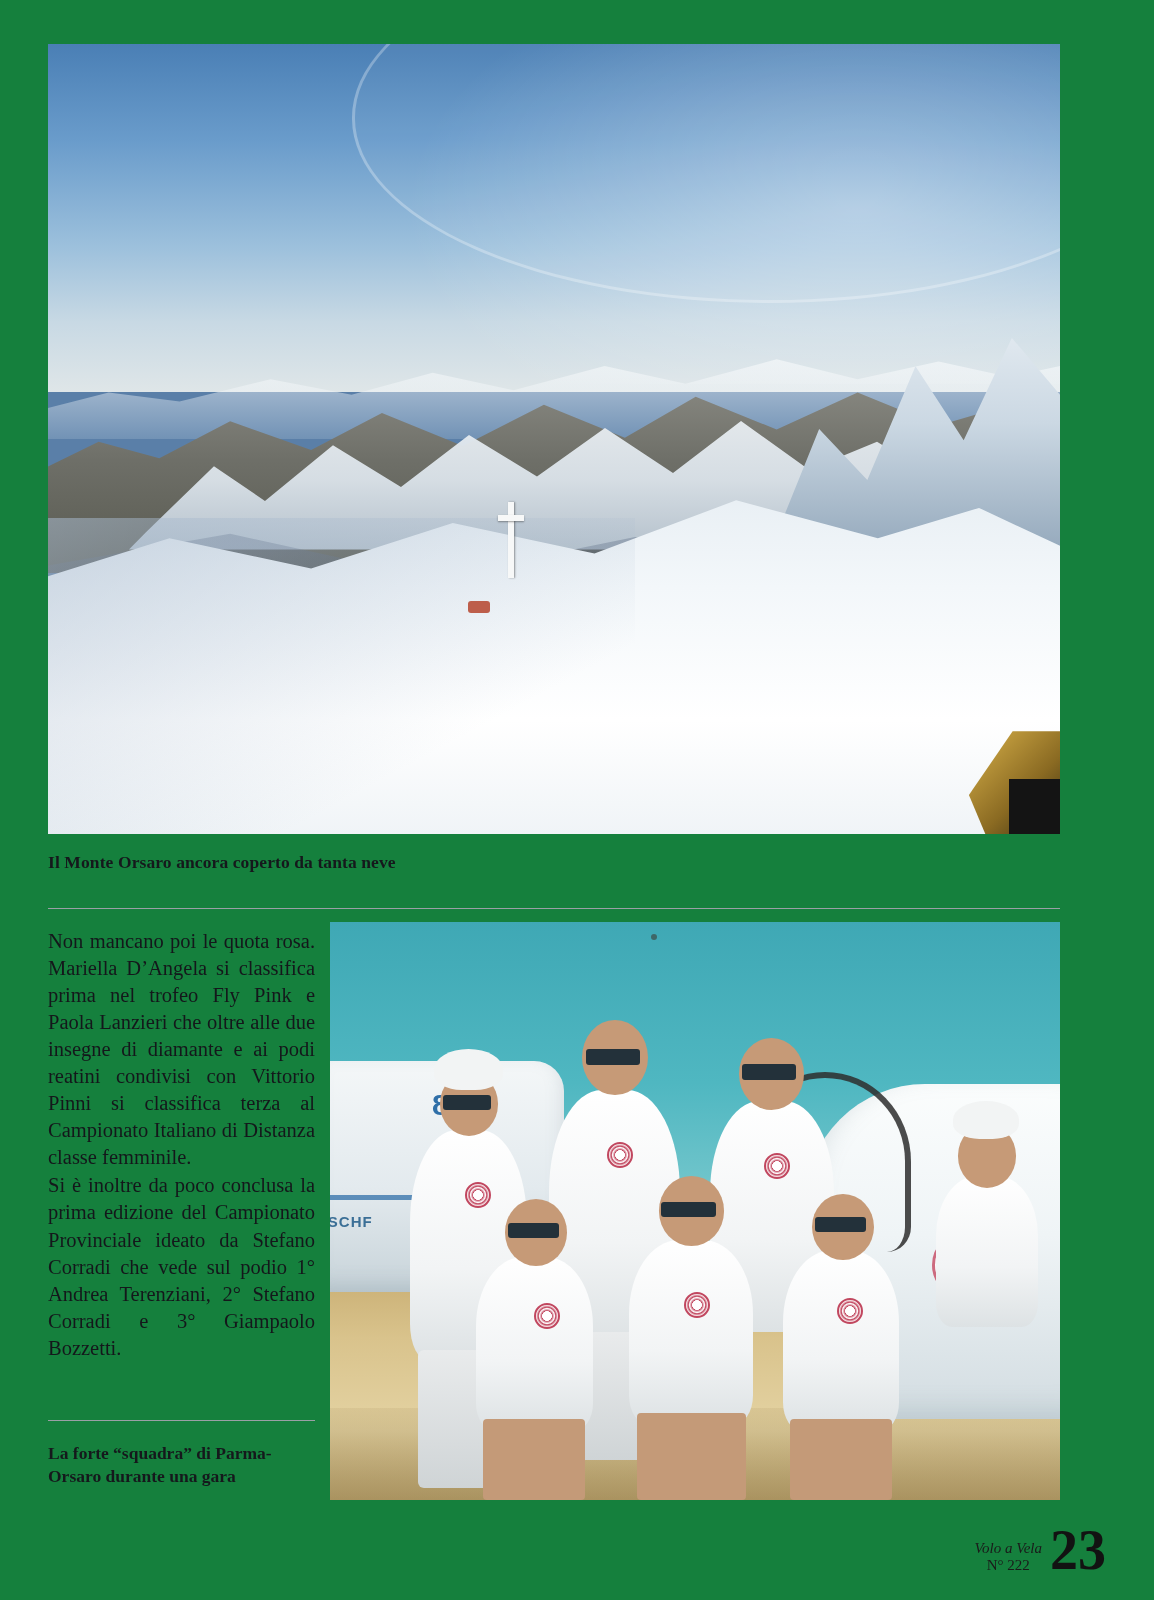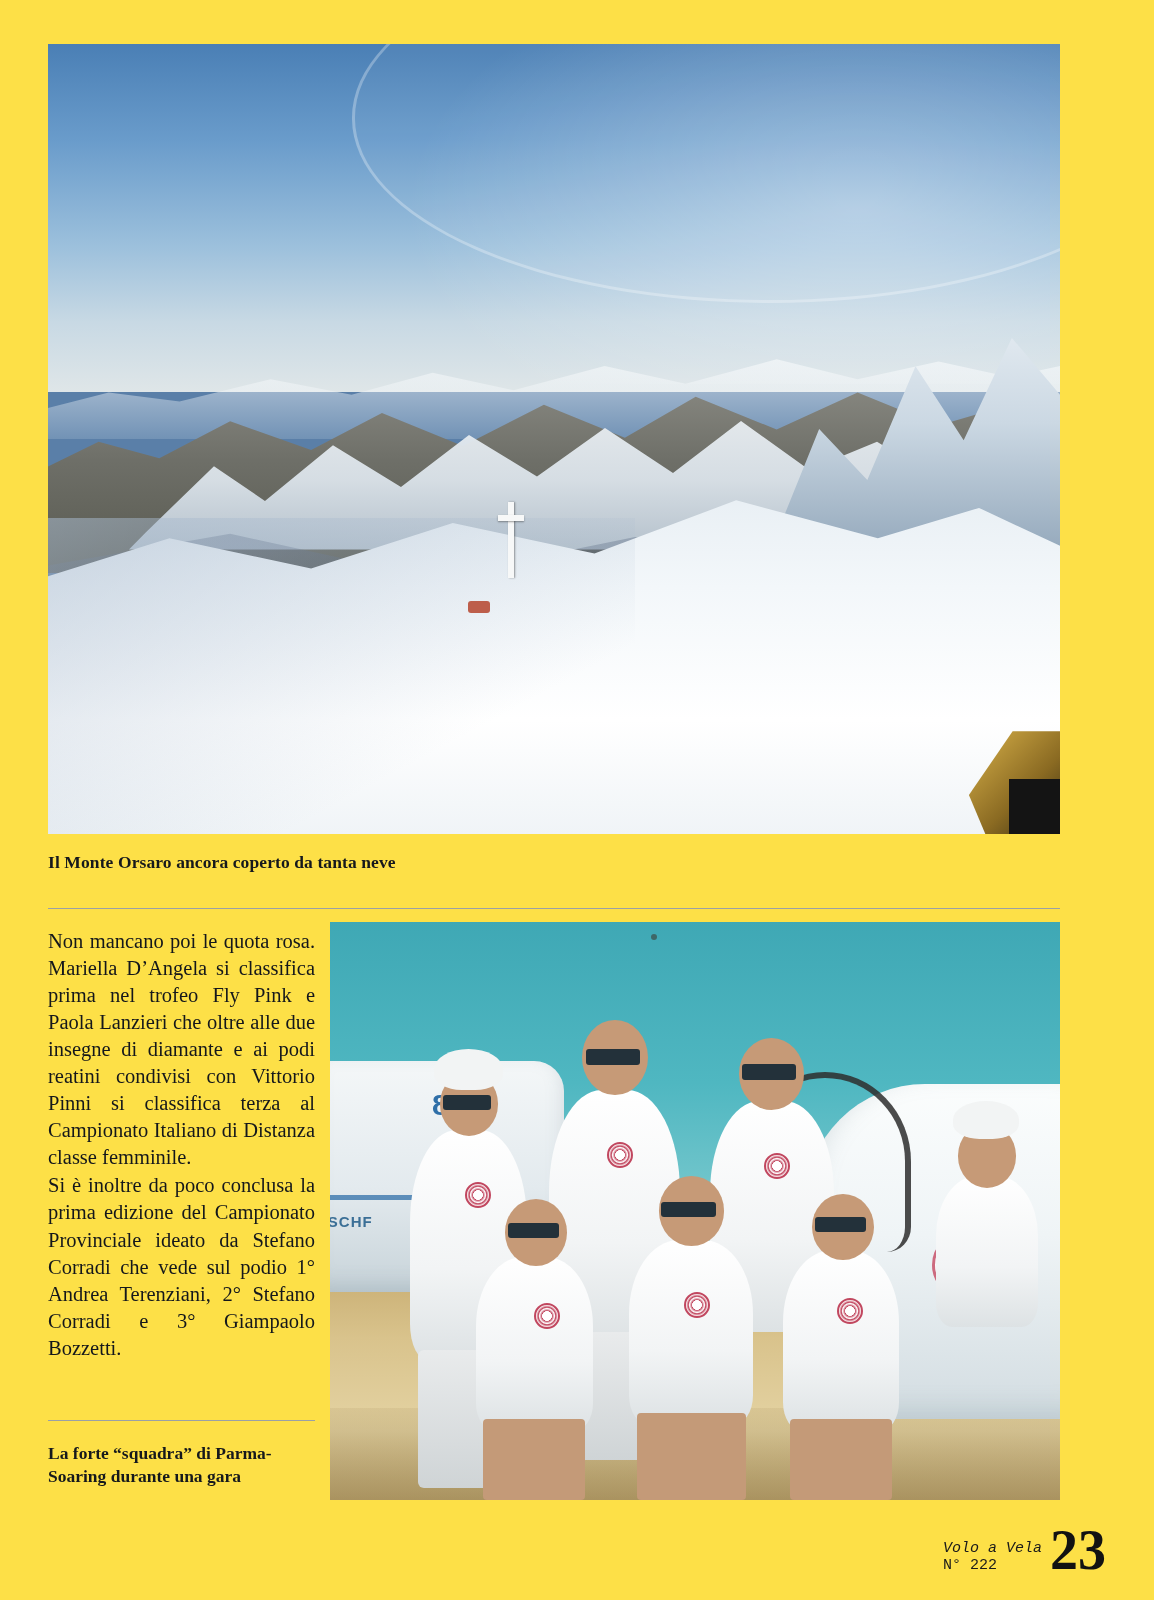"Il Monte Orsaro ancora coperto" .page { background: #fde047 -> #15803d }
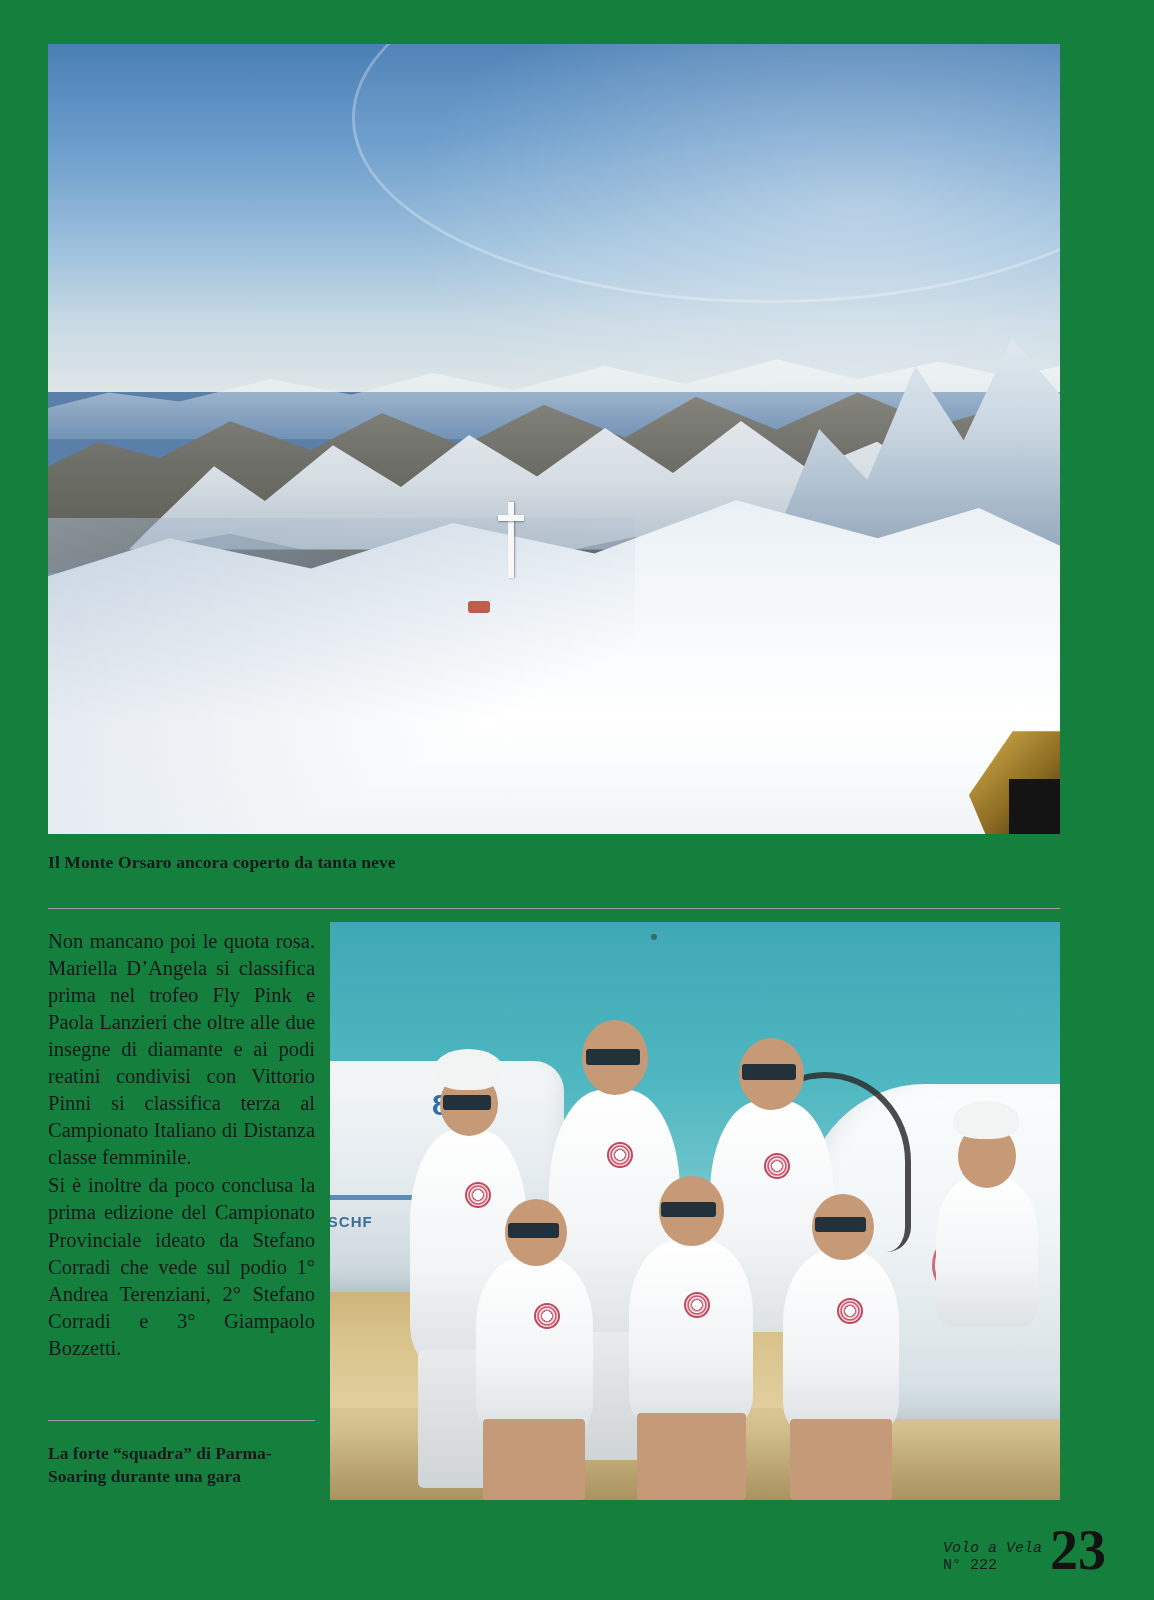"Soaring durante una gara" span { text: Soaring -> Orsaro }
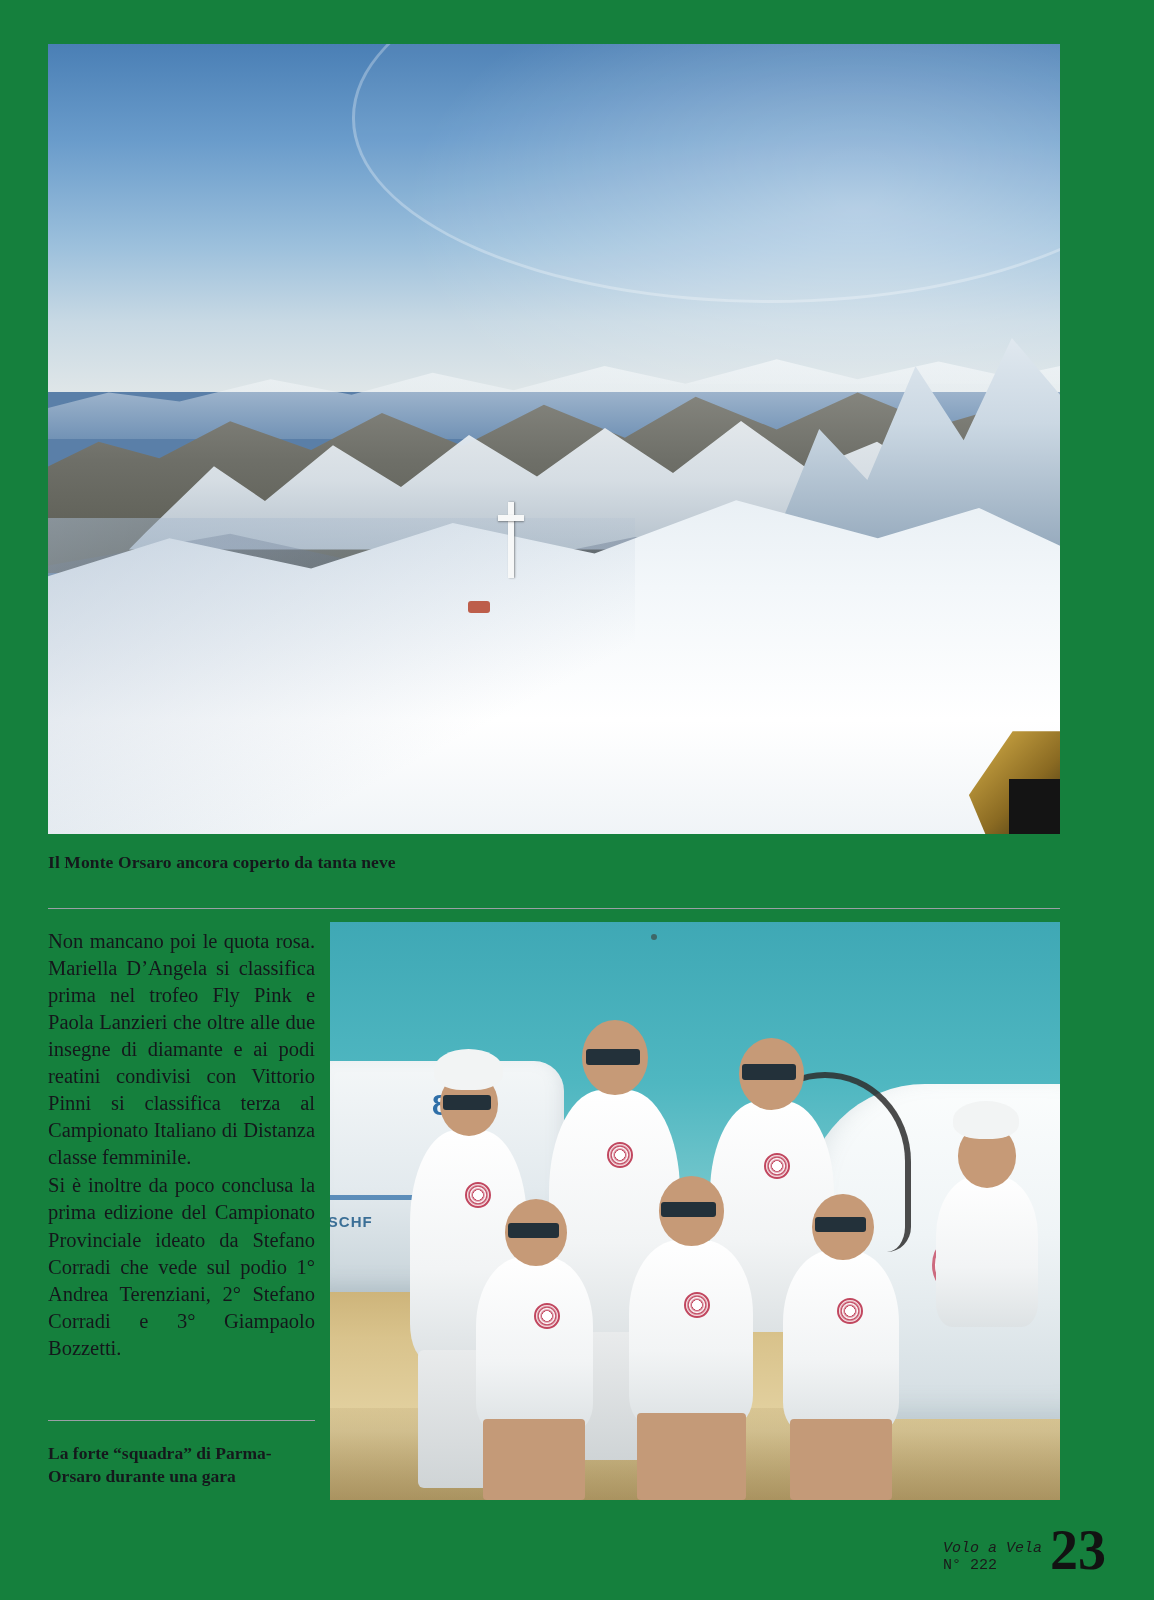"Volo a Vela" .footer-mag { font-family: Liberation Mono, monospace -> Liberation Serif, serif; text-align: left -> center }
